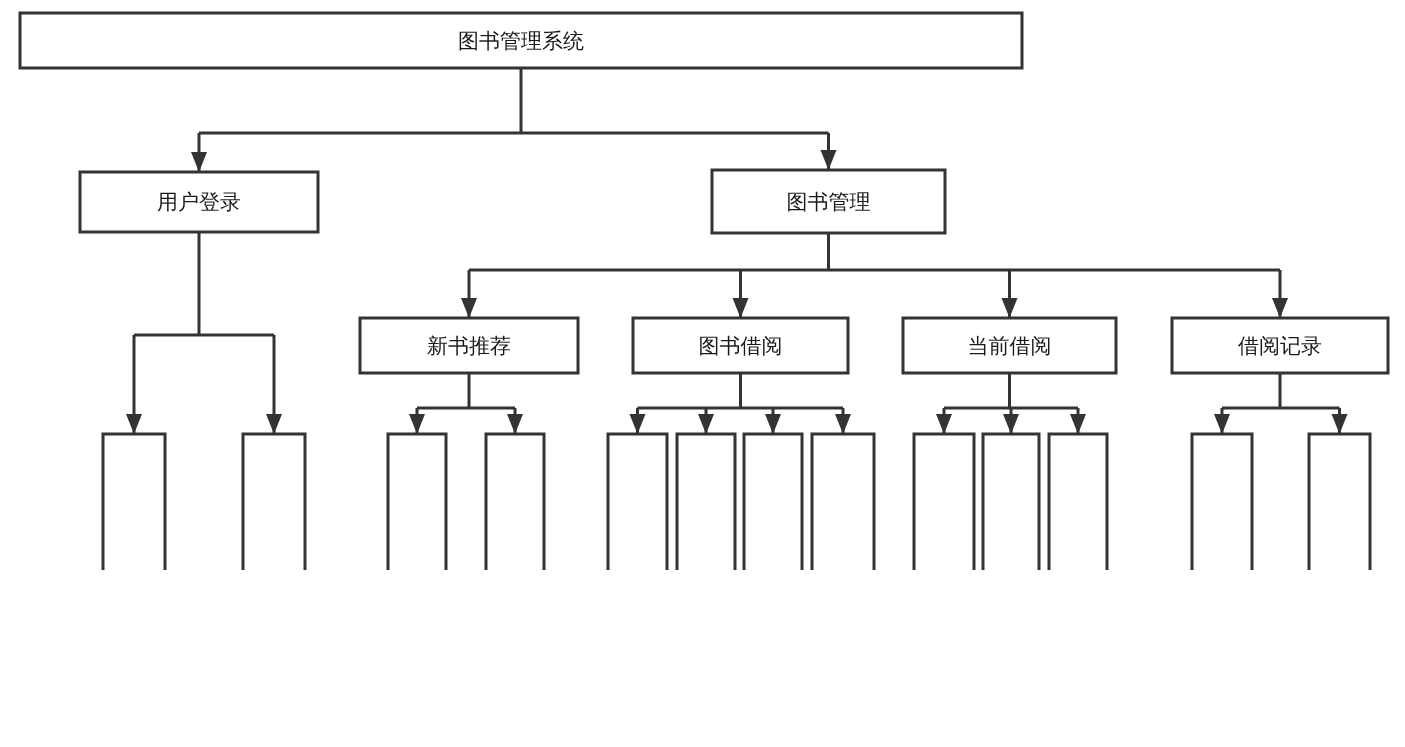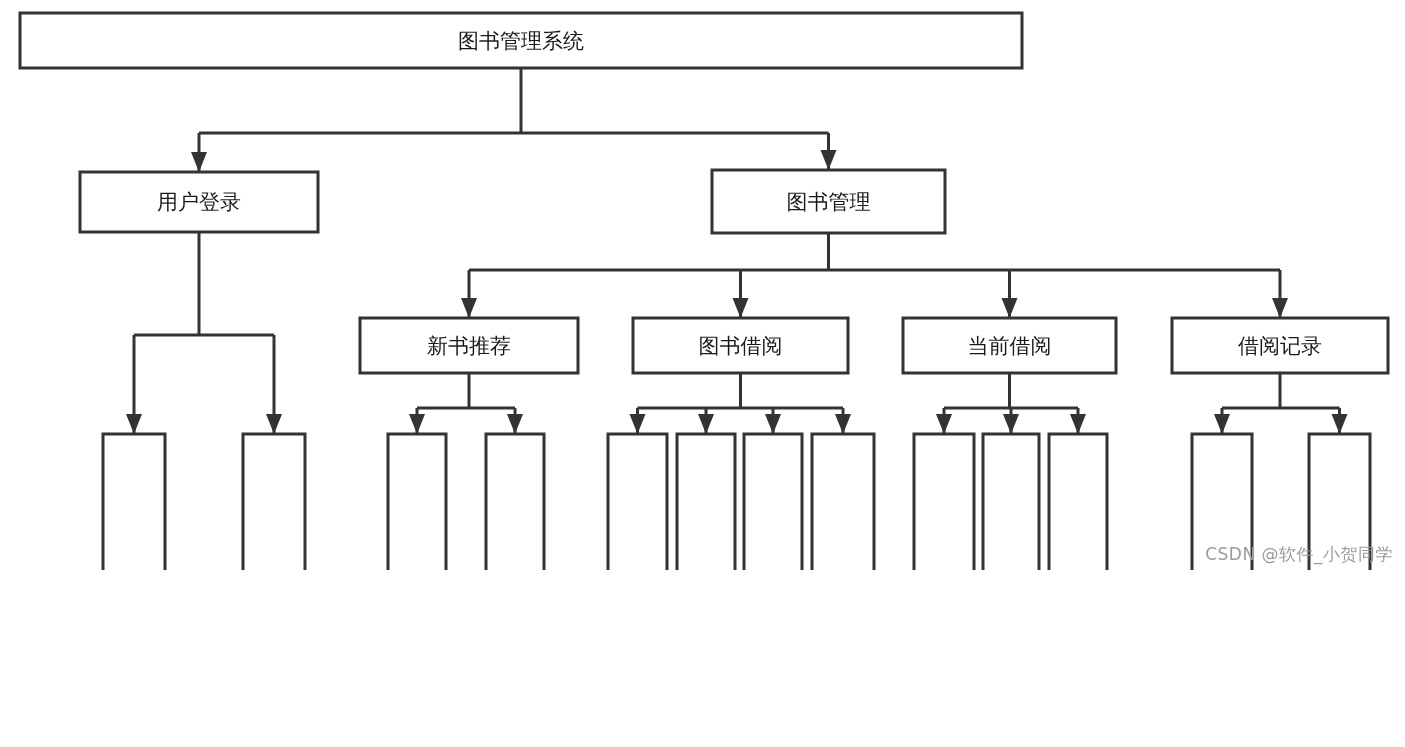"CSDN @软件_小贺同学" div.watermark { html: <div>CSDN @软件_小贺同学</div> -> none }
